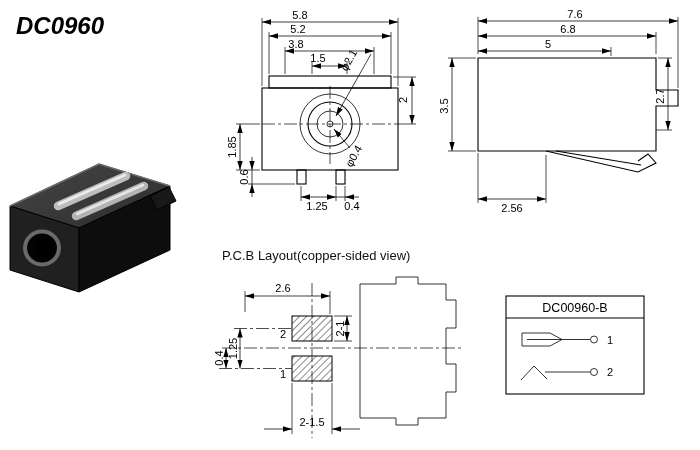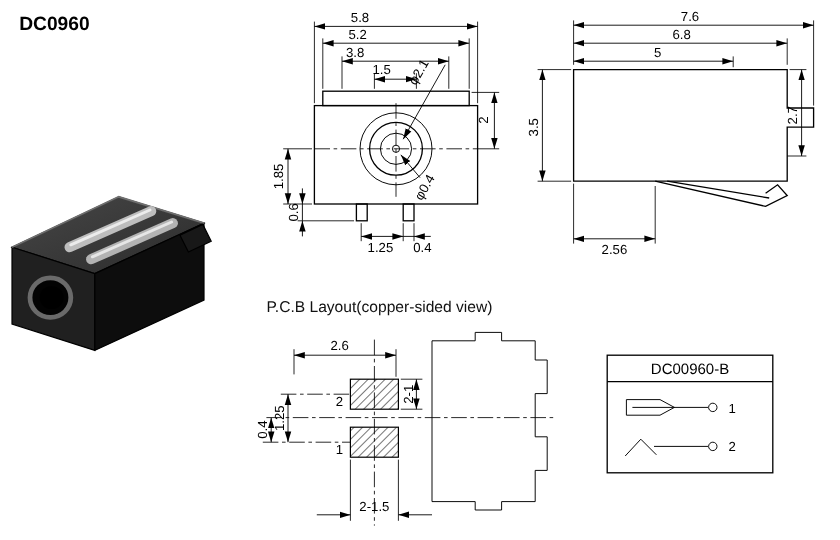"DC0960" .title { font-size: 16px -> 24px; font-style: none -> italic }
